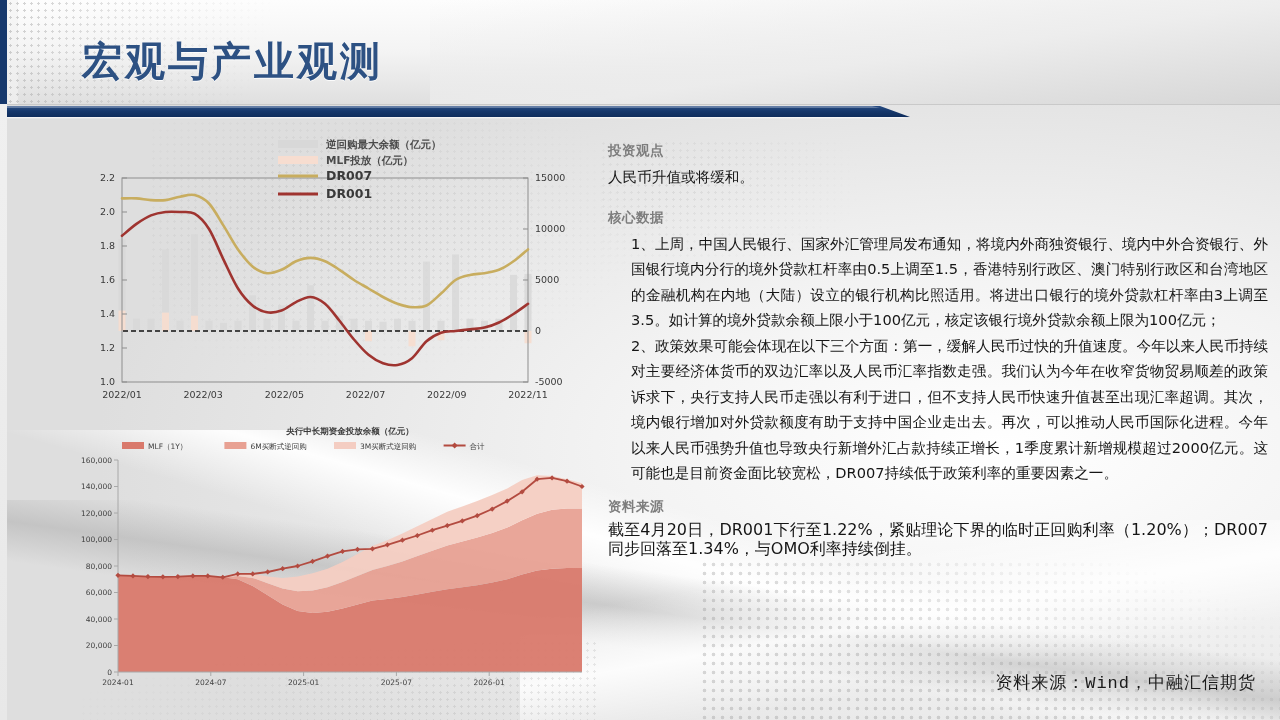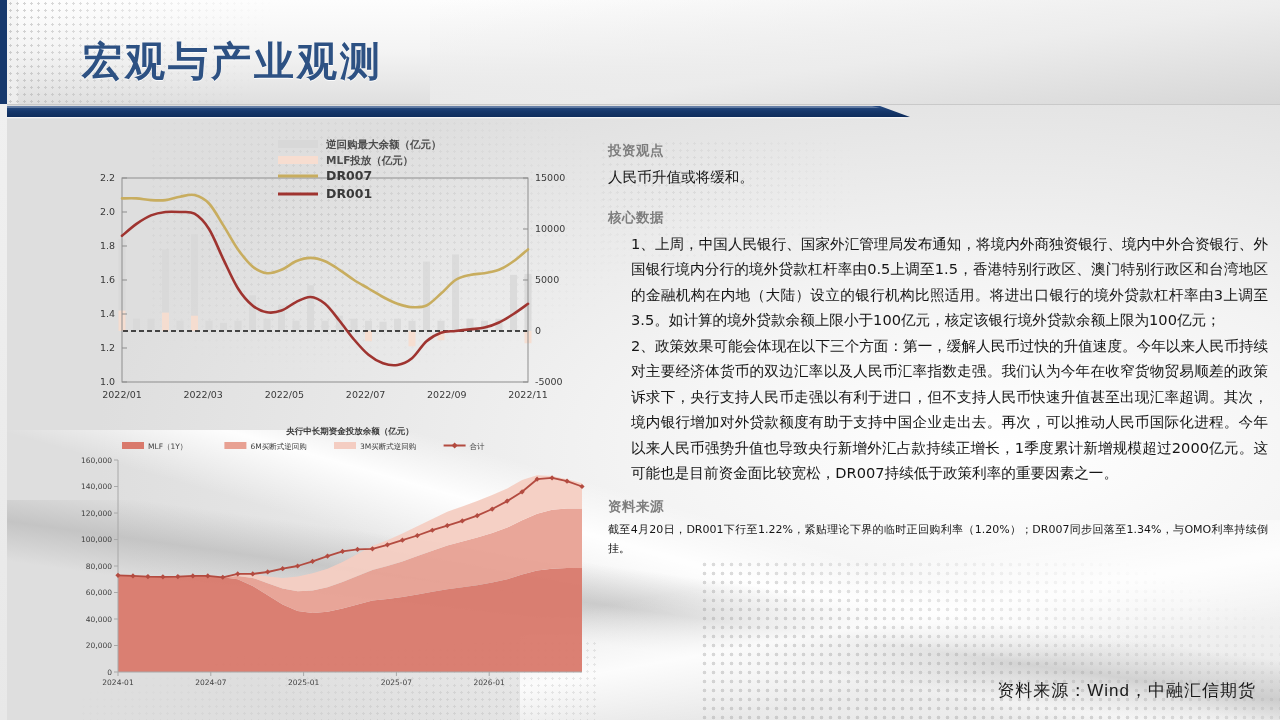"截至4月20日，DR001下行至1.22%，紧贴理论下界的临时正回购利率（1.2" .sec-body.tight { font-size: 11px -> 16px }
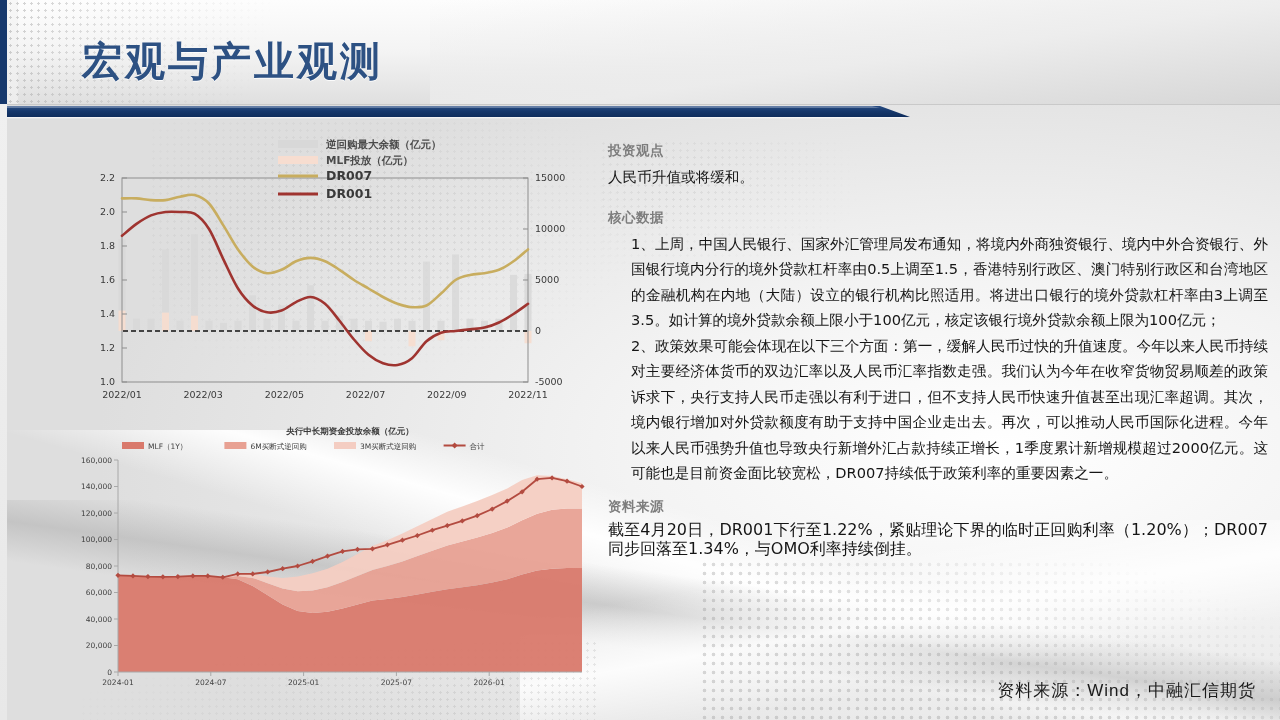"资料来源：Wind，中融汇信期货" .footer { bottom: 18px -> 26px; font-family: Liberation Sans, sans-serif -> Liberation Mono, monospace }
